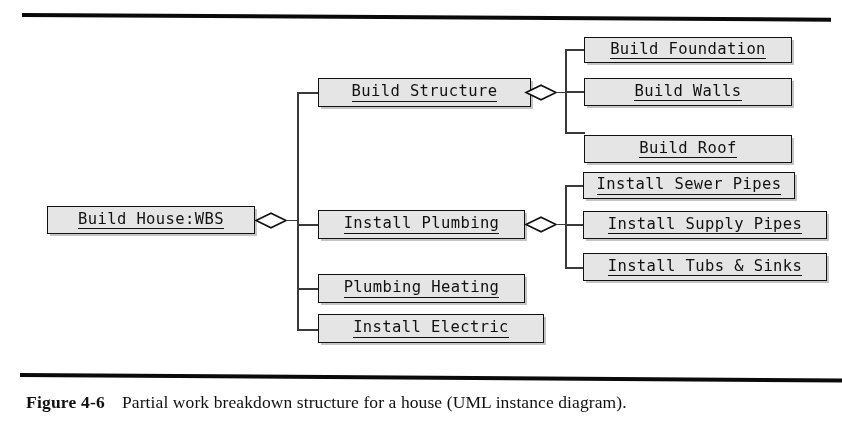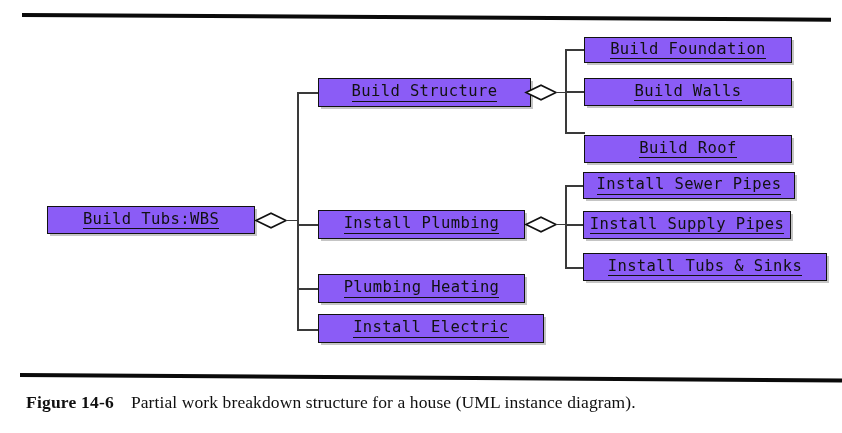"Build Foundation" .node { background: #8b5cf6 -> #e5e5e5 }
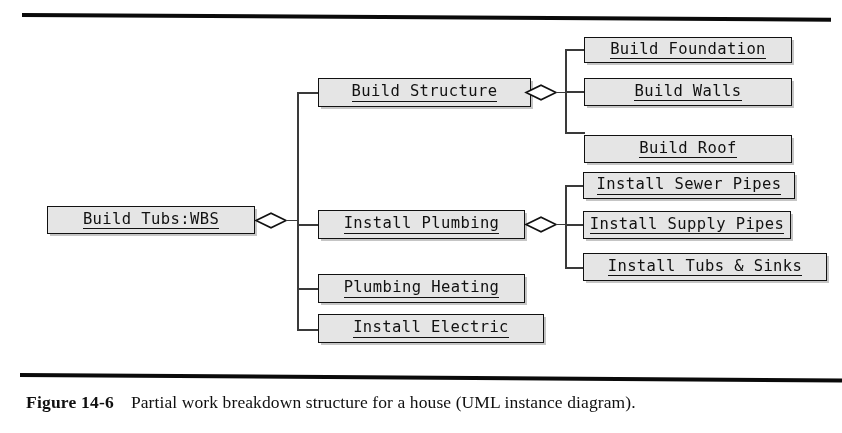"Build Tubs:WBS" span.node-label { text: Tubs:WBS -> House:WBS }
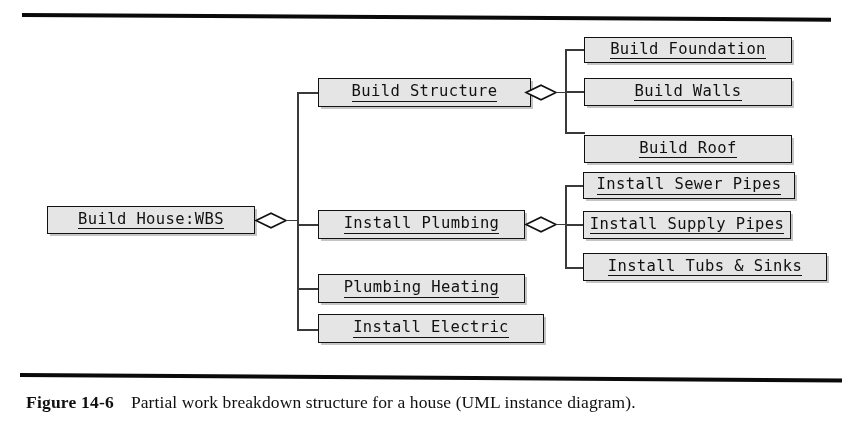"Install Supply Pipes" div.node { width: 208px -> 244px }
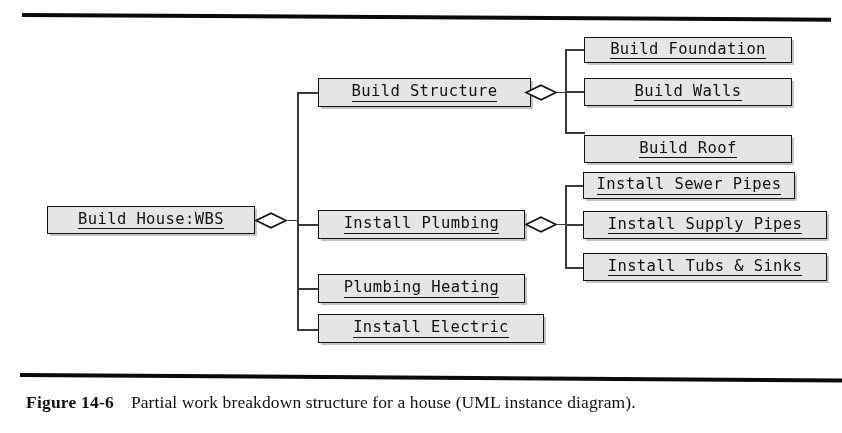"Figure 14-6" span.fig-number { text: 14-6 -> 4-6 }
